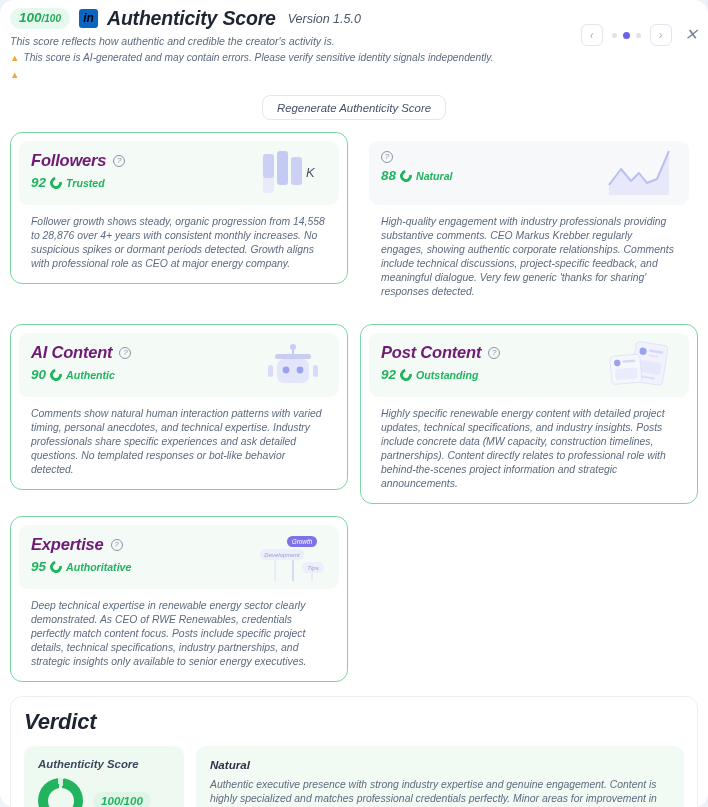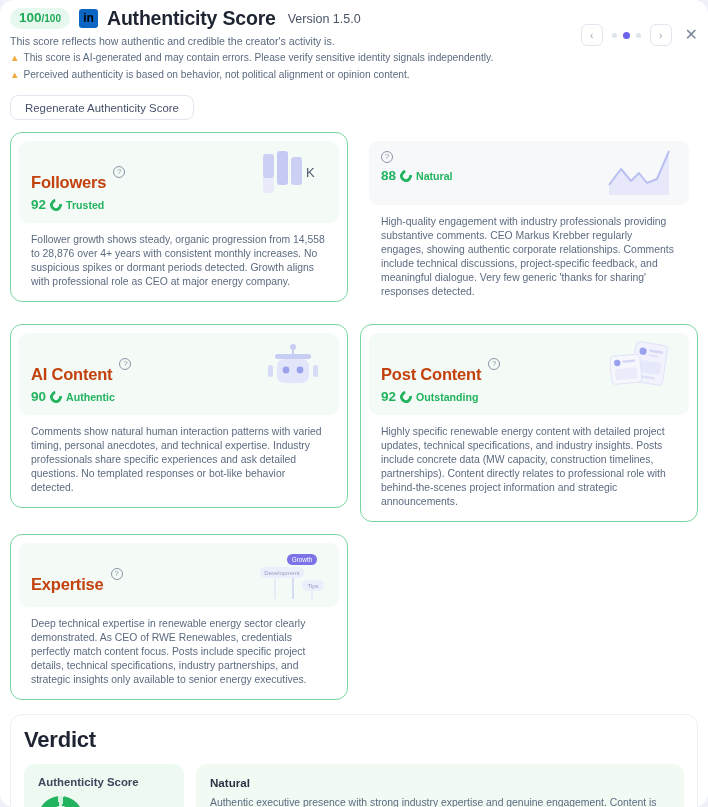"100/100" .app-frame { font-style: none -> italic }
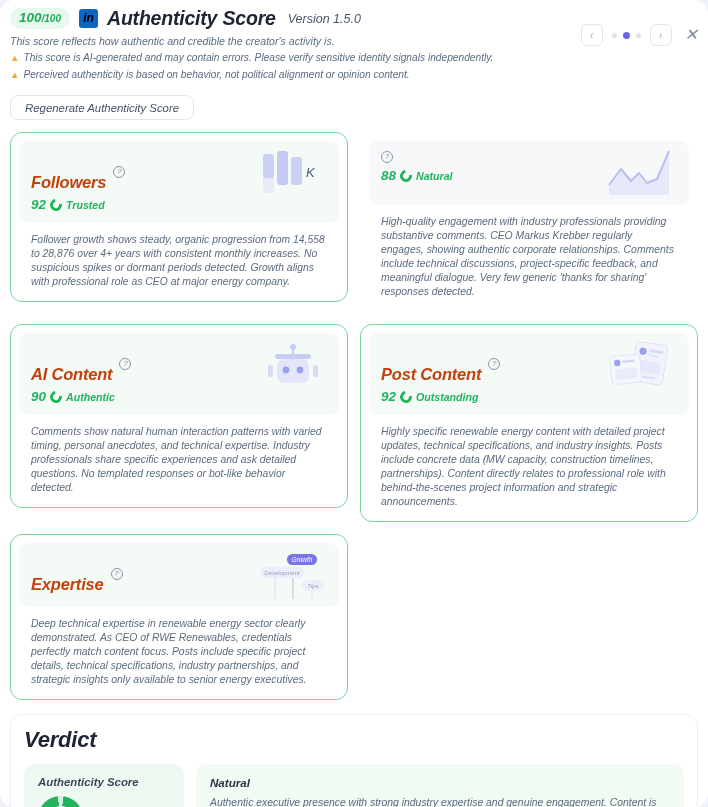"Perceived authenticity is based on" span.warn-txt { html: <span>Perceived authenticity is based on behavior, not political alignment or opinion content.</span> -> none }
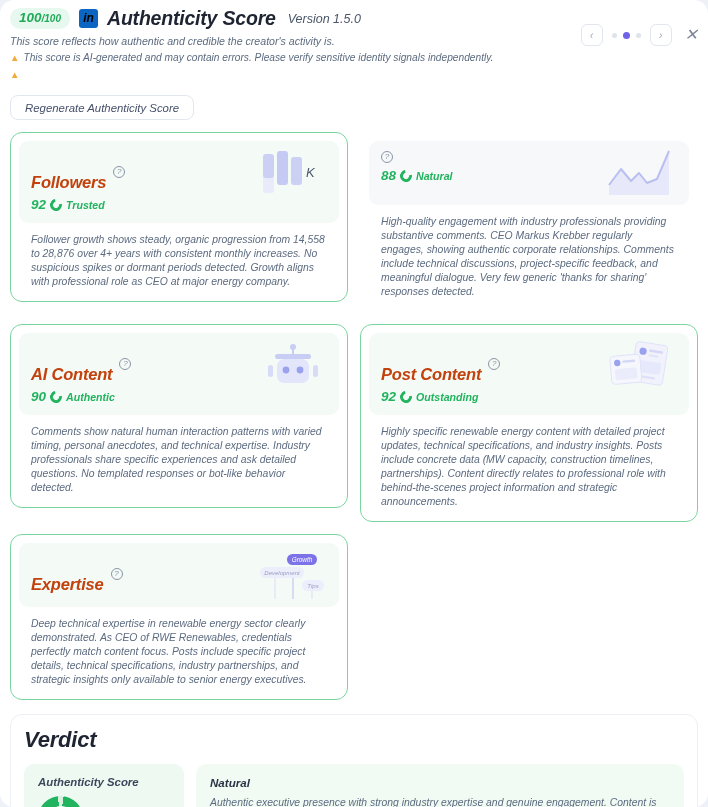"Regenerate Authenticity Score" .actions { justify-content: flex-start -> center }
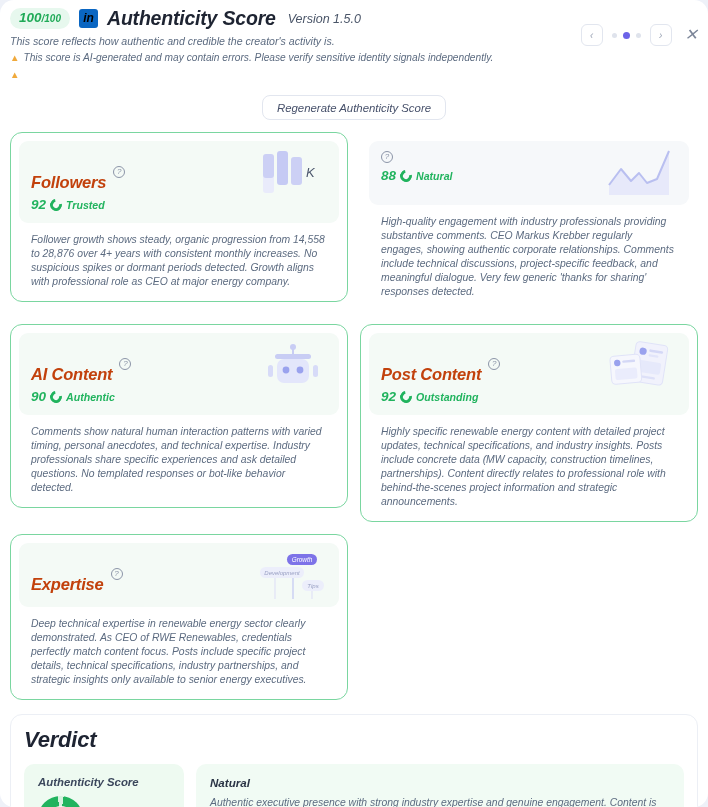"Followers" .card-title { color: #c2410c -> #701a75; margin-top: 22px -> none }
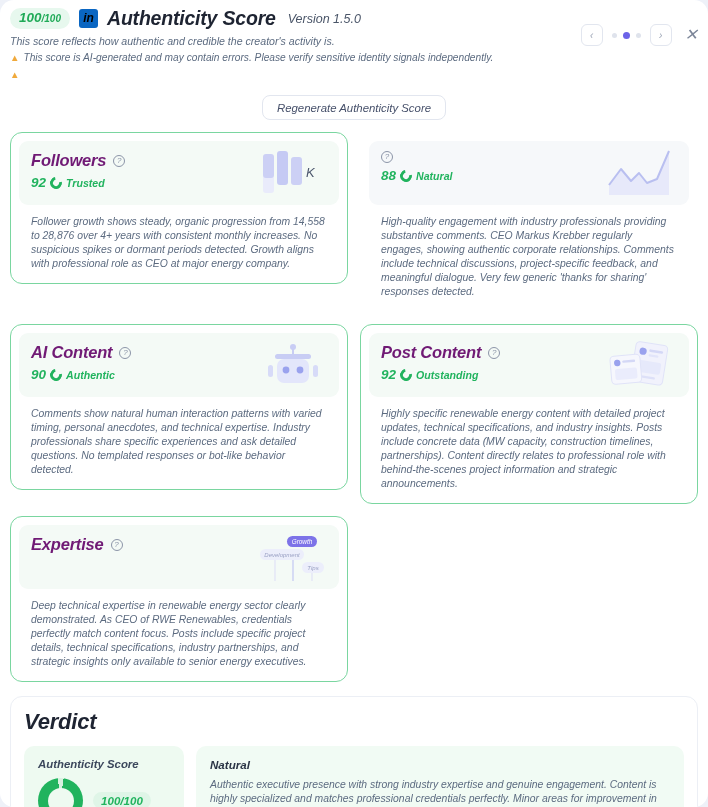"95" div.score-row { html: none -> <div> <span>95</span> <span></span> <span>Authoritative</span> </div> }
